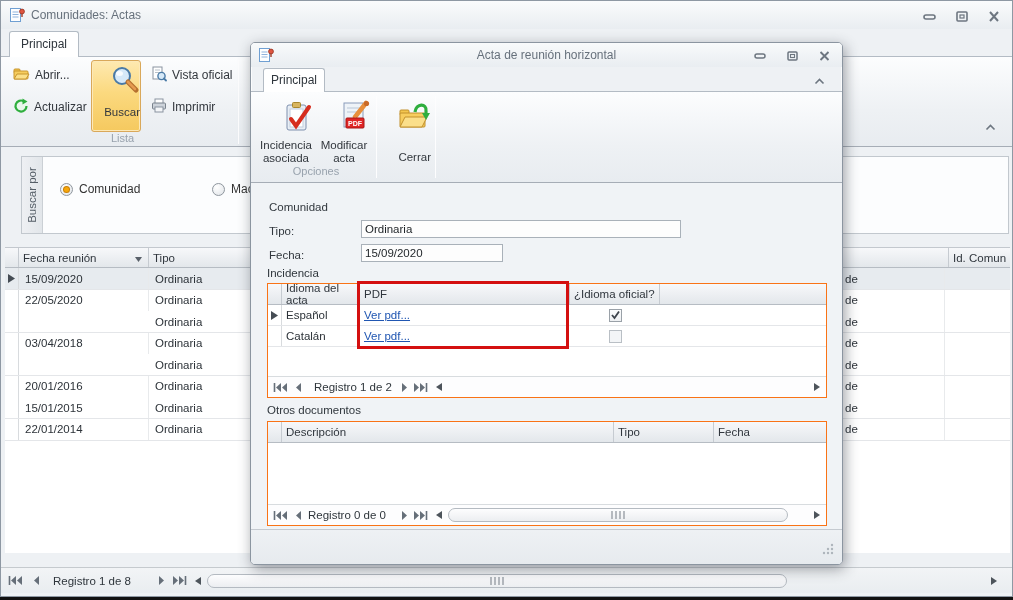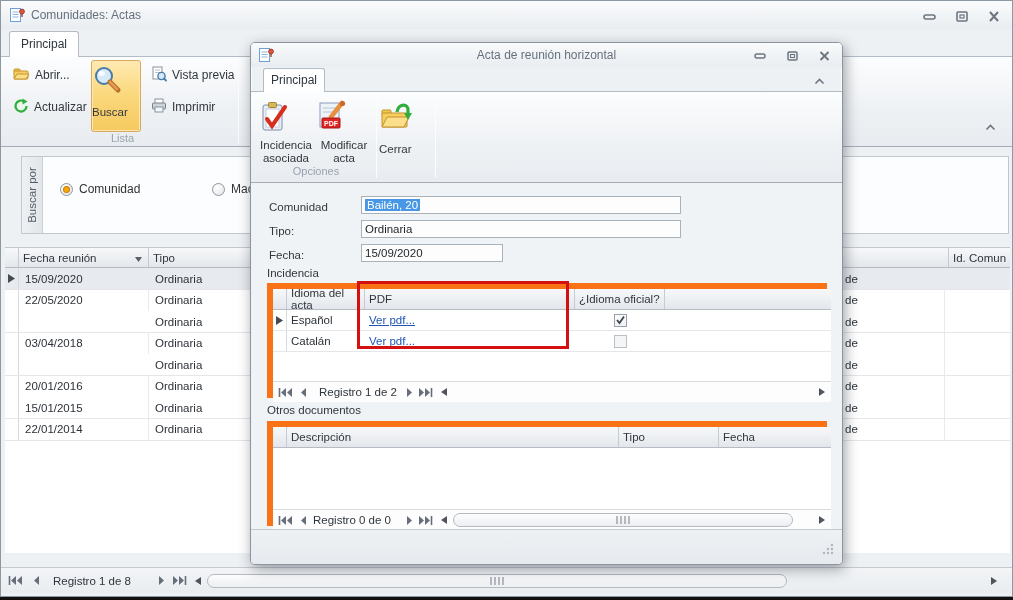"Vista previa" span { text: previa -> oficial }
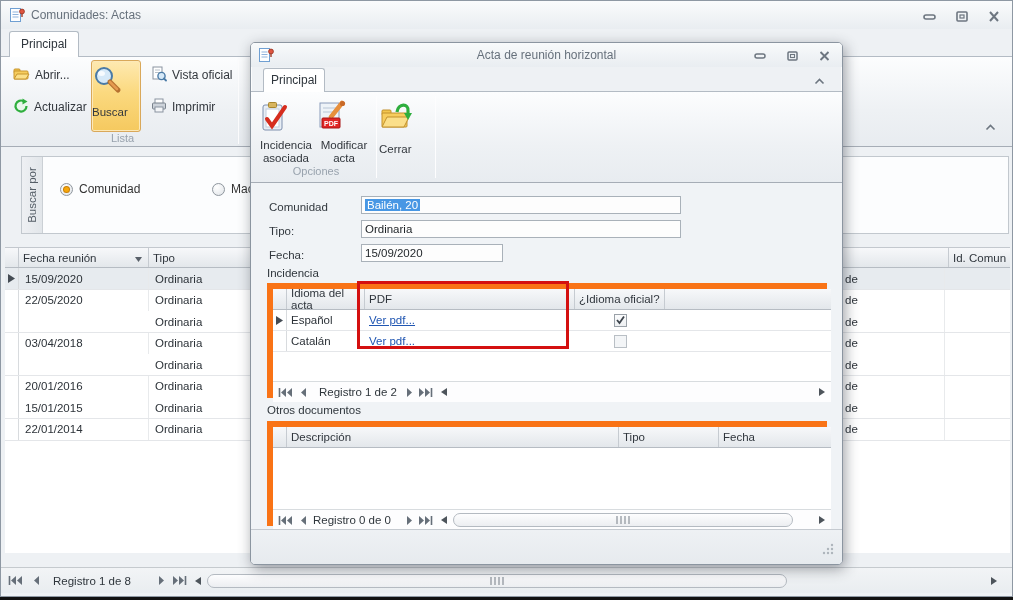"Buscar" .bigbtn { align-items: flex-start -> flex-end }
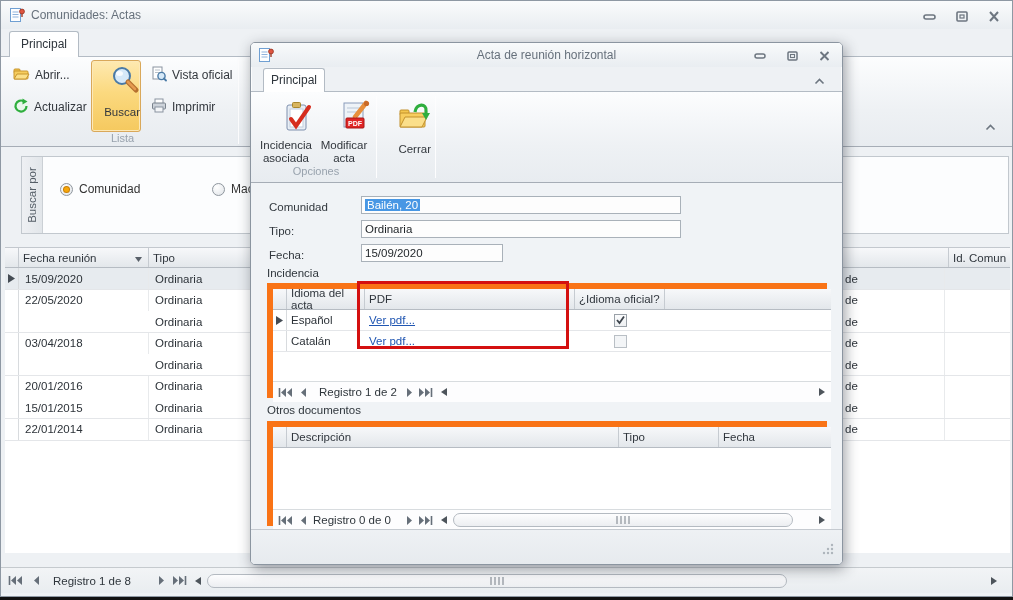"Cerrar" span { margin-top: 6px -> 14px }
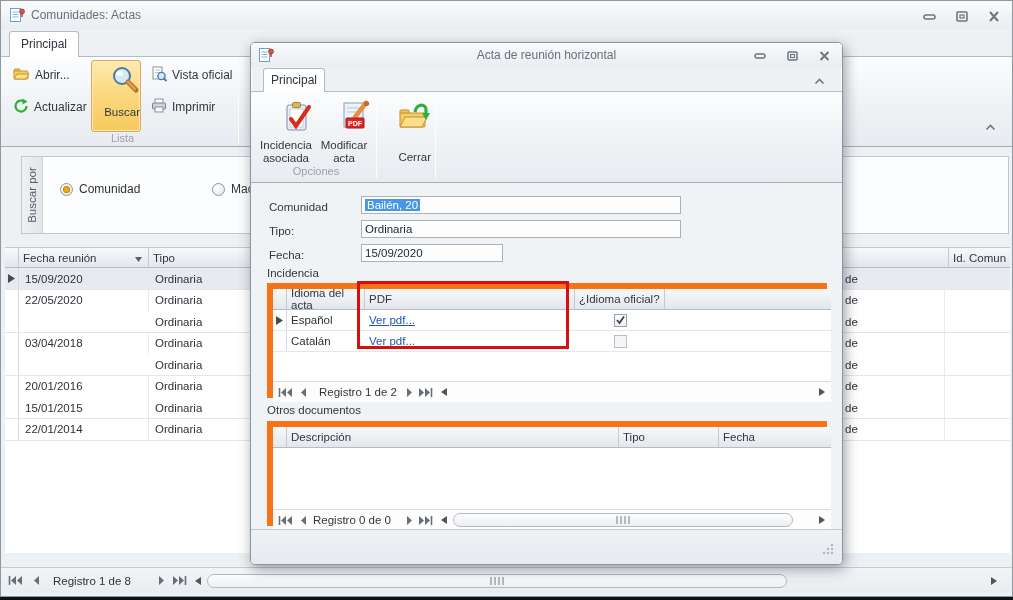"Bailén, 20" div.field { html: <div> <span>Bailén, 20</span> </div> -> none }
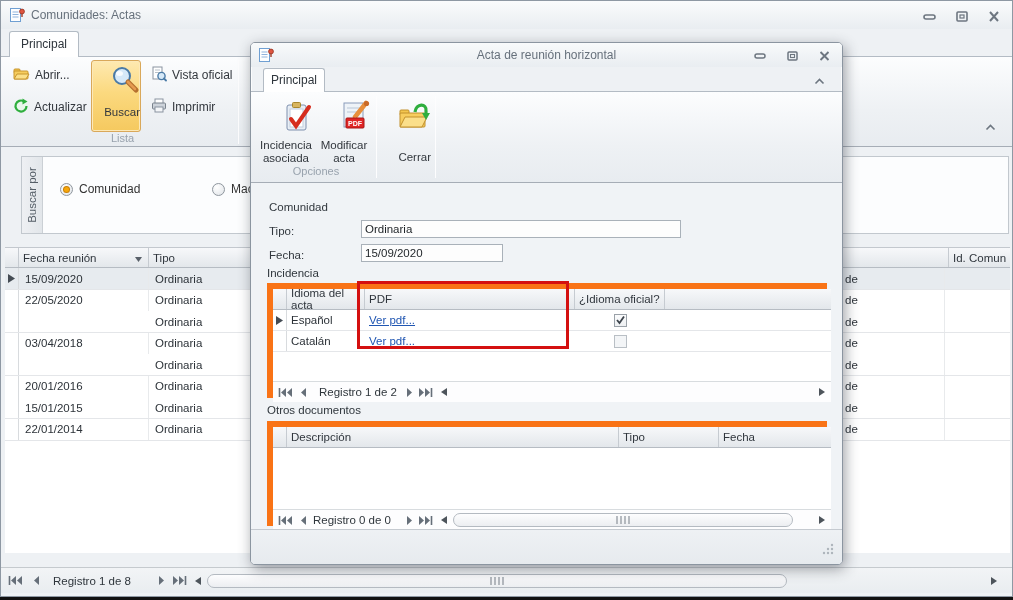"Idioma del acta" .dgrid { border: 6px solid #f97316 -> 1px solid #f97316 }
